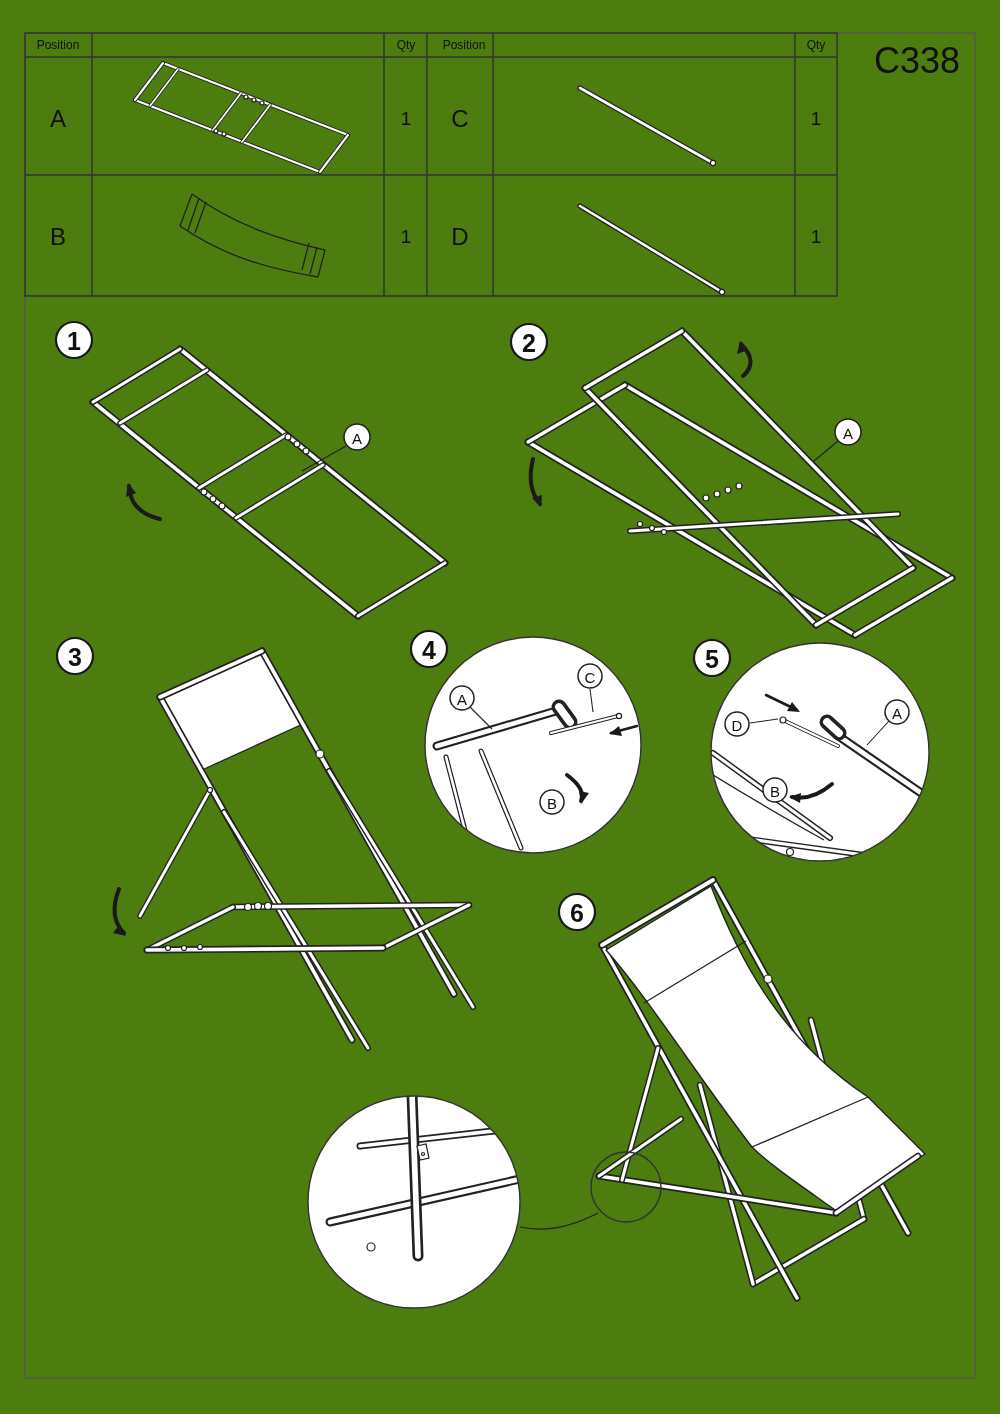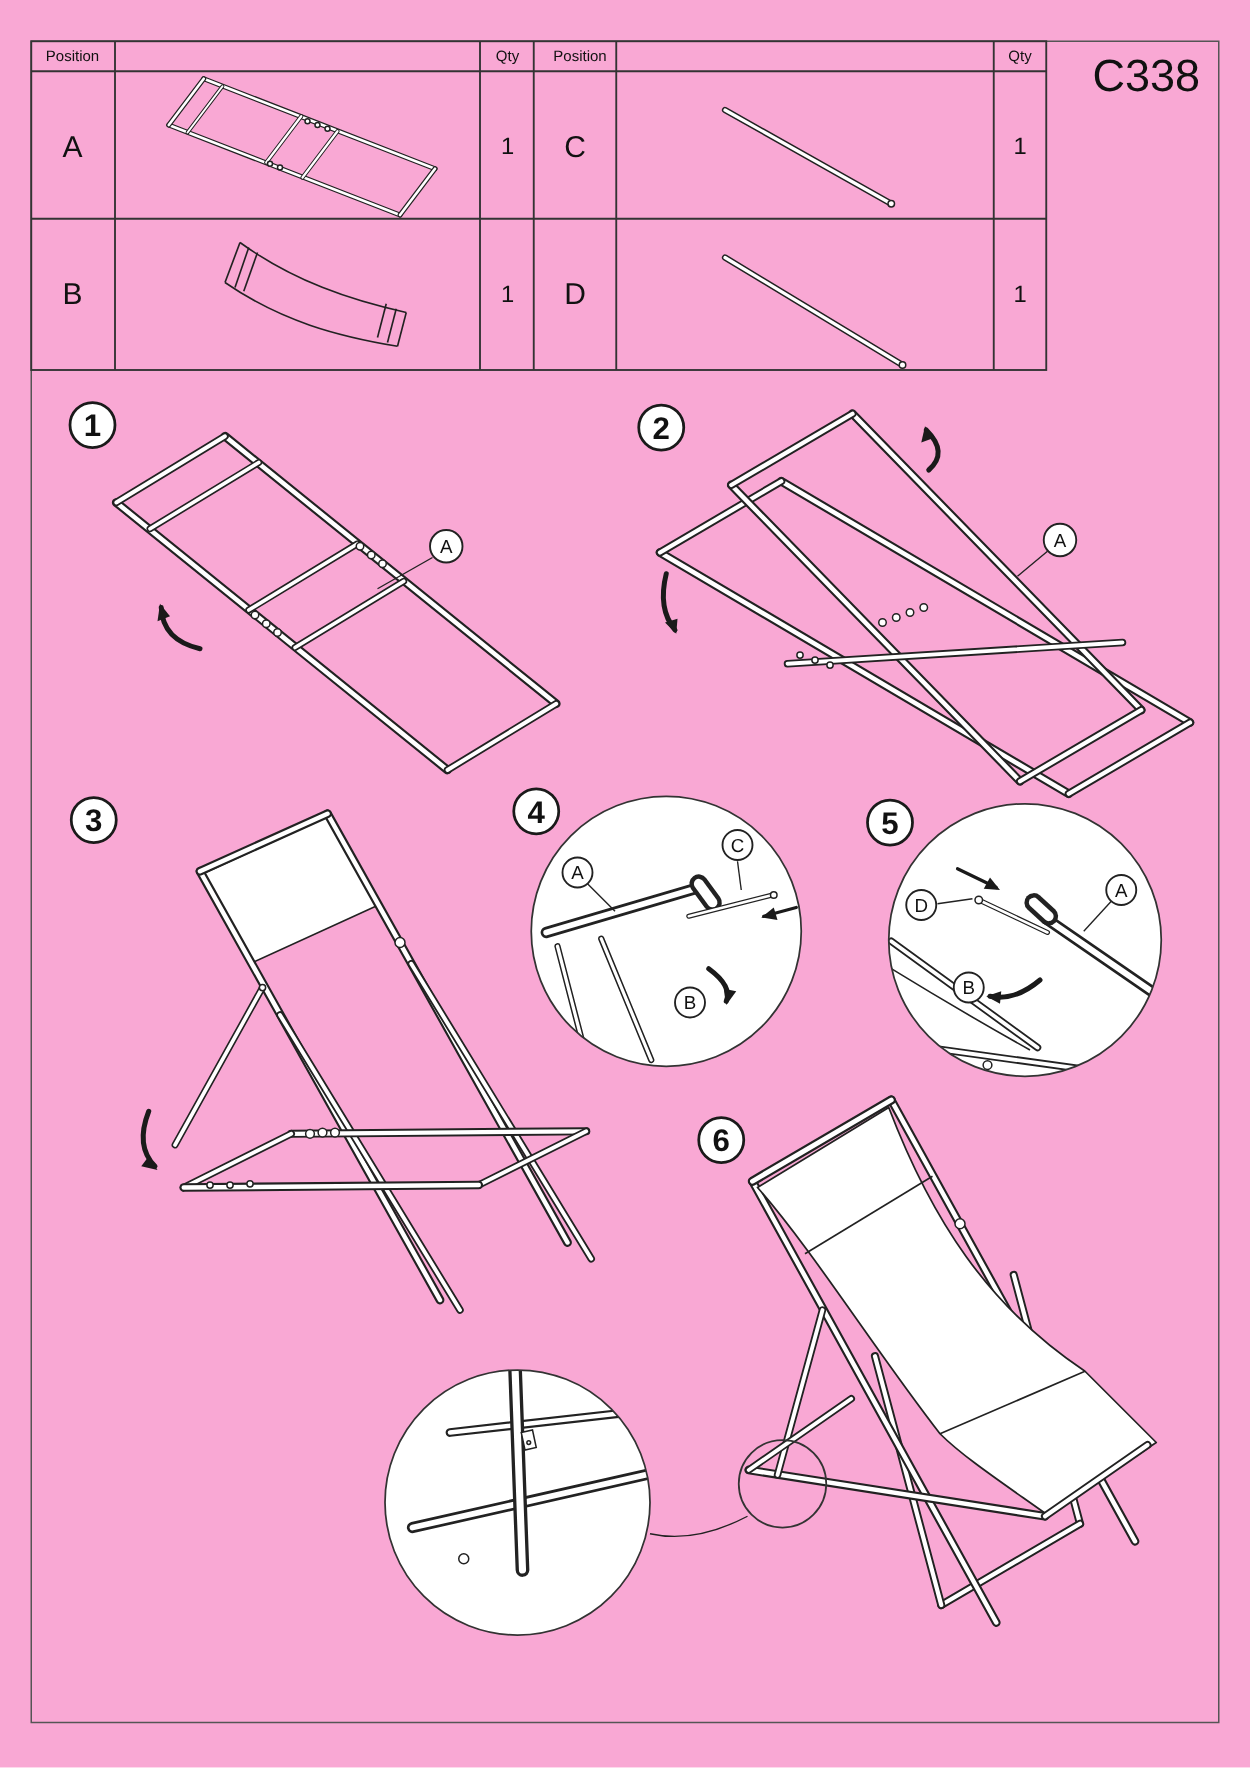"Position" .page { background: #f9a8d4 -> #4d7c0f }
